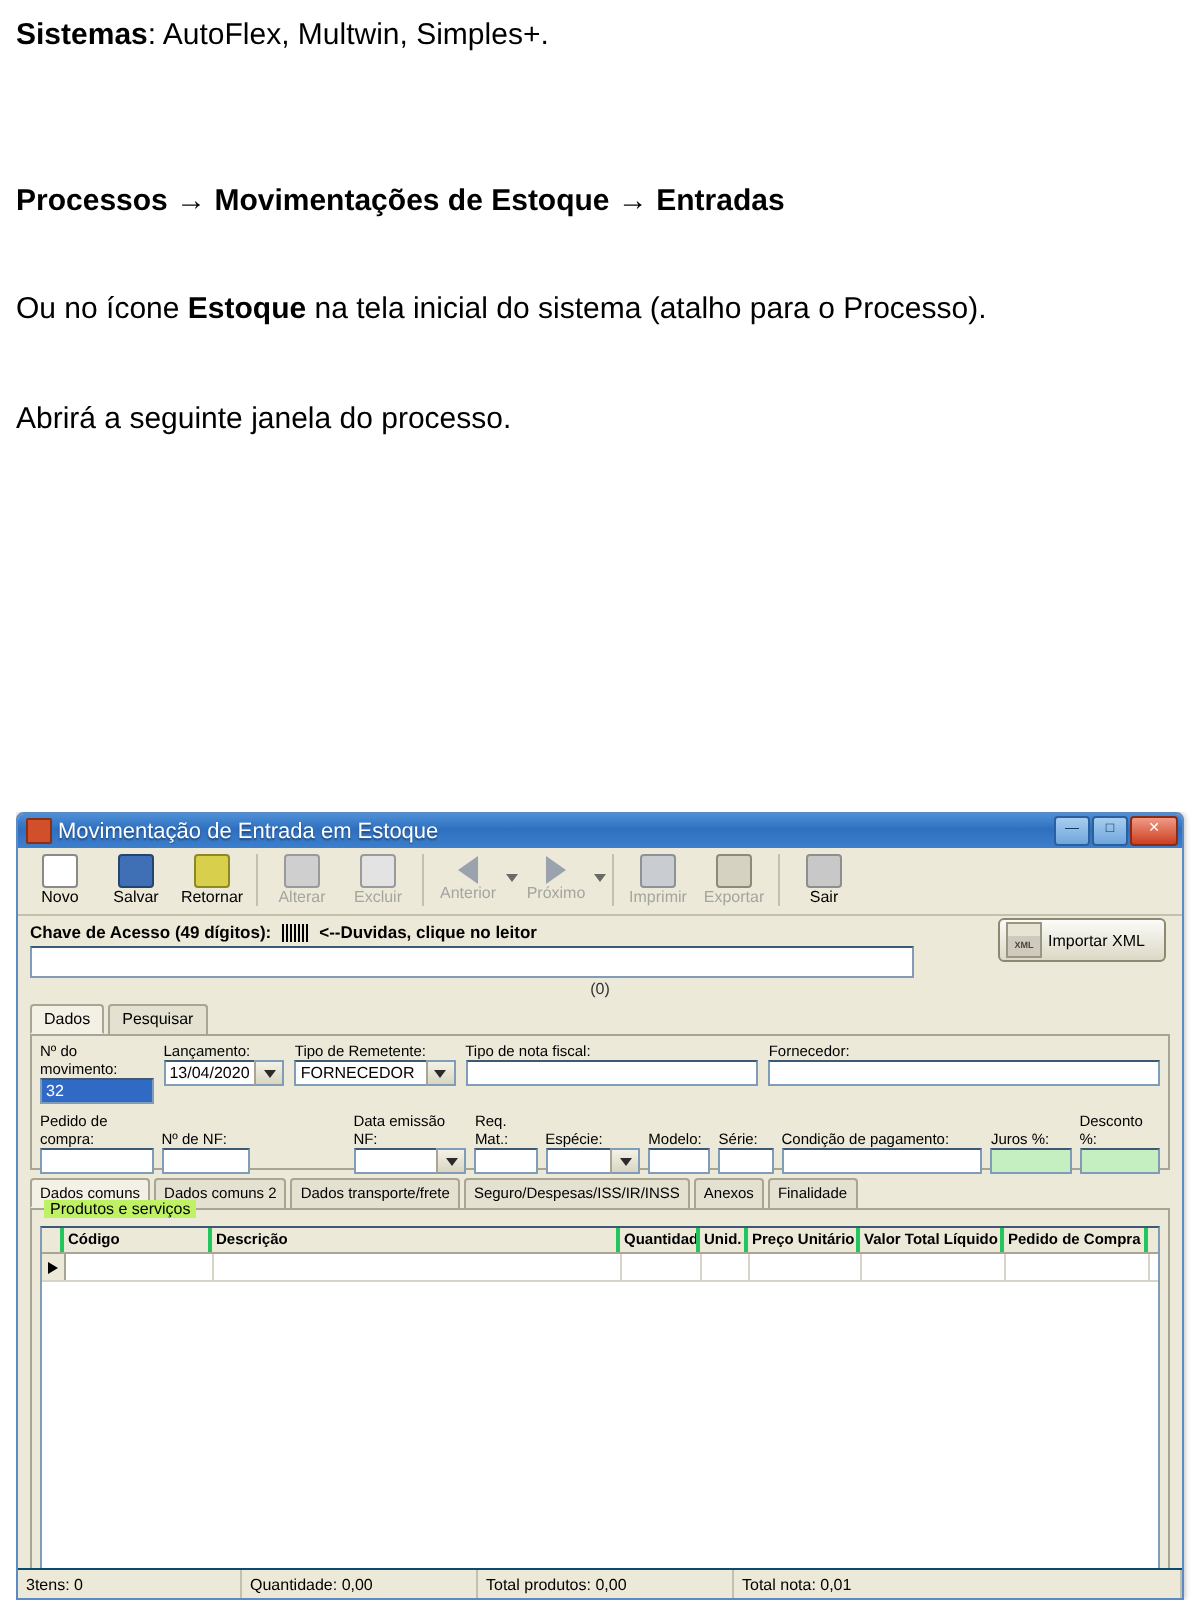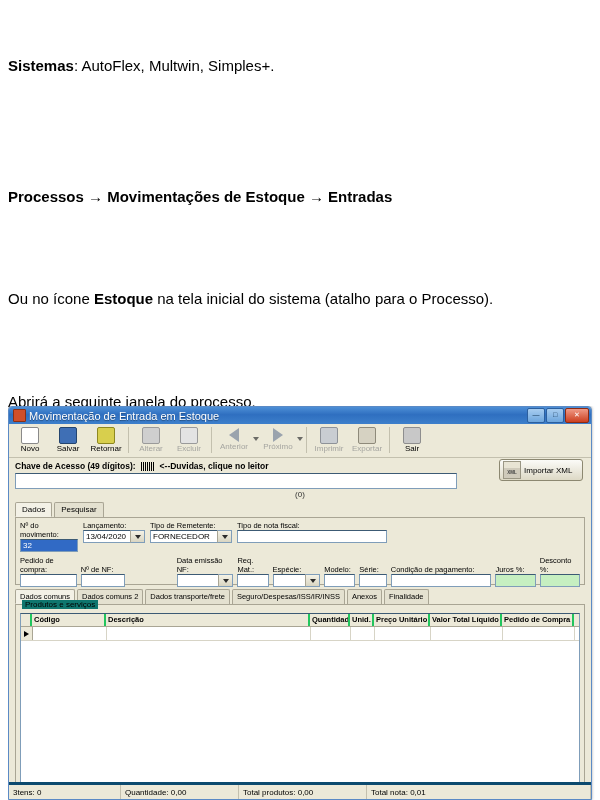"Sistemas: AutoFlex, Multwin, Simples+." .para.left { margin-top: 48px -> none }
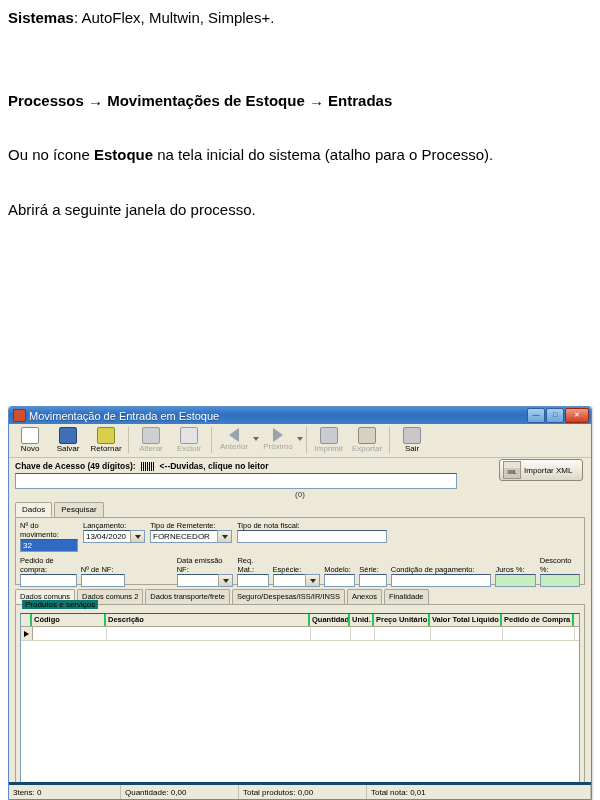"Fornecedor:" div { html: none -> <div> <div>Fornecedor:</div> <div></div> </div> }
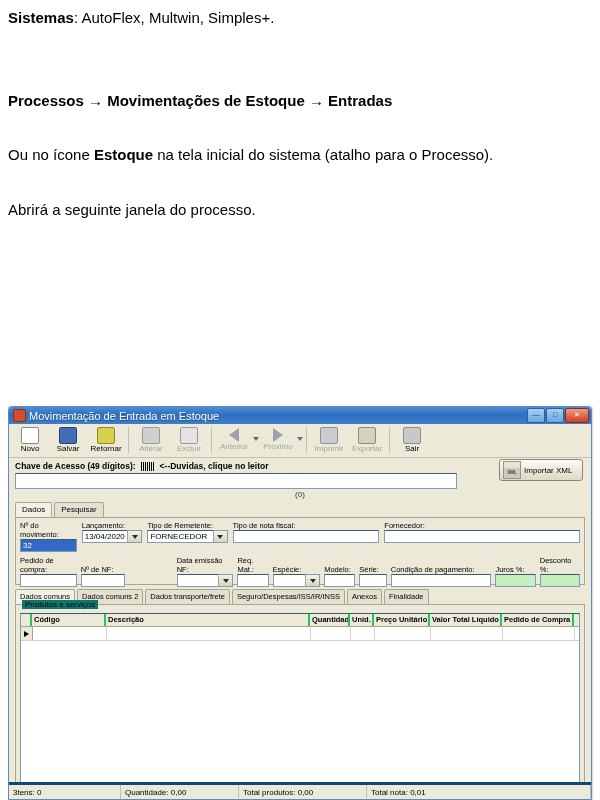"Produtos e serviços" .group-title { background: #0f766e -> #bef264 }
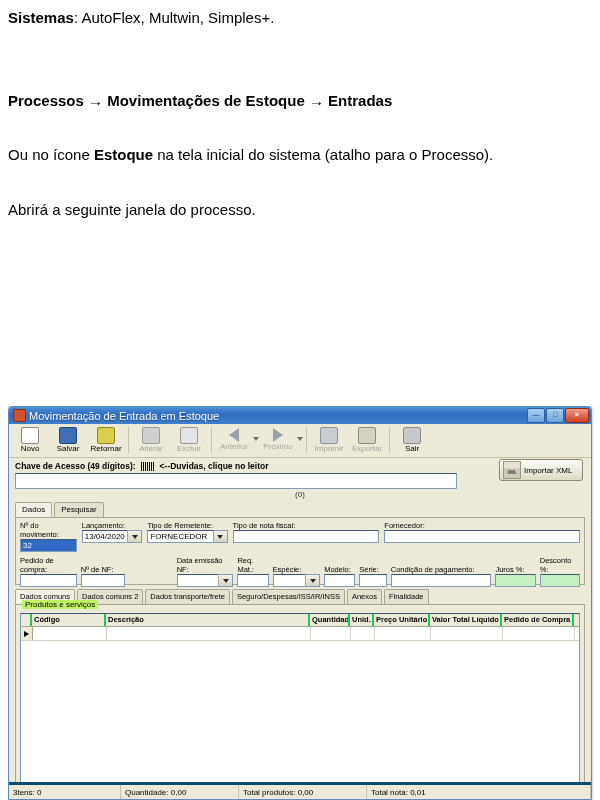"3tens: 0" .statusbar { border-top: 3px solid #0c4a6e -> 1px solid #0c4a6e }
